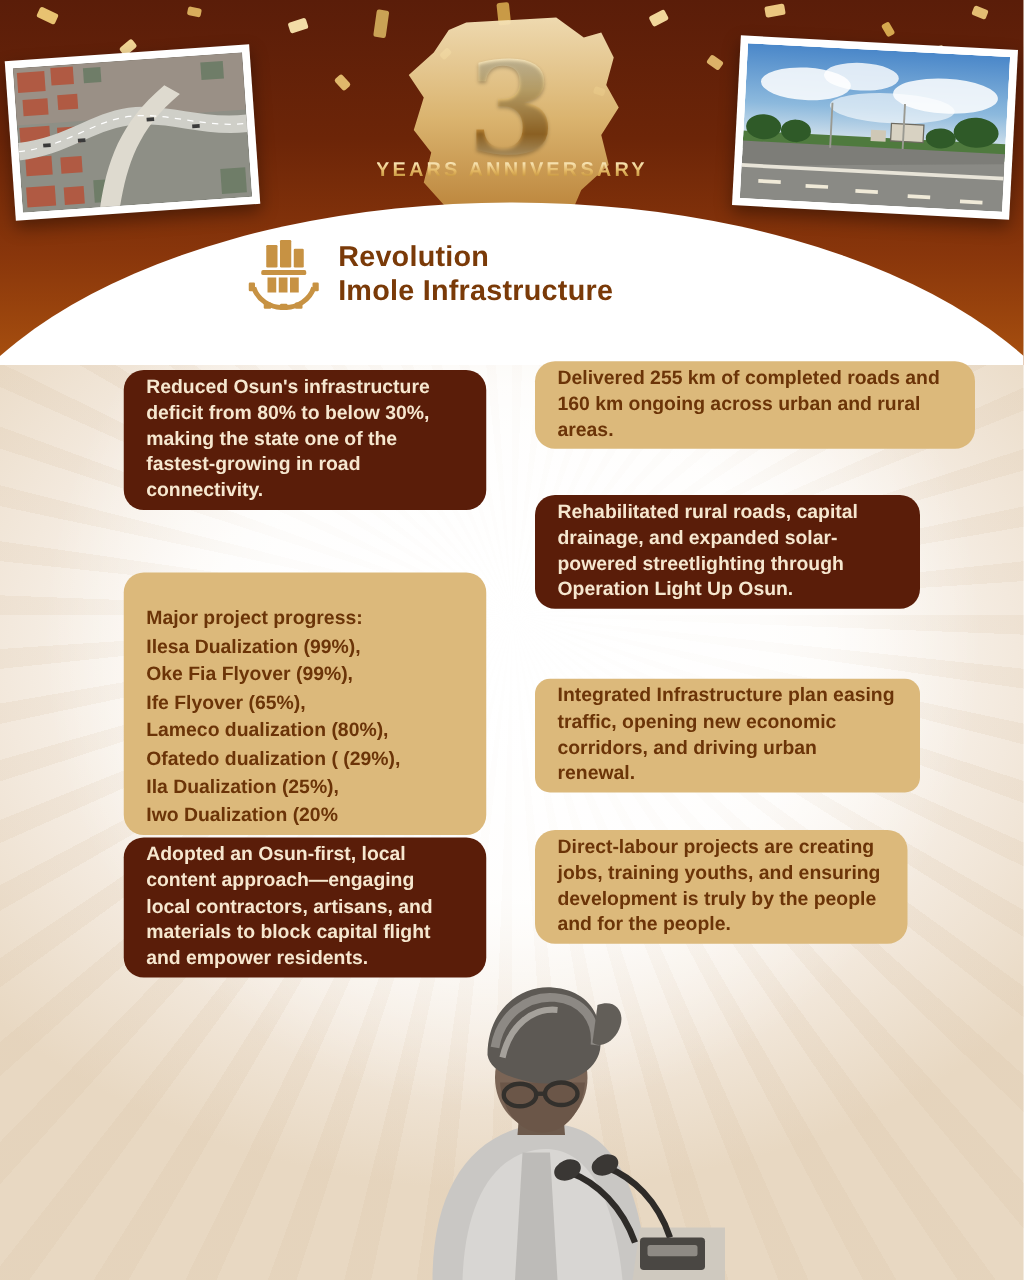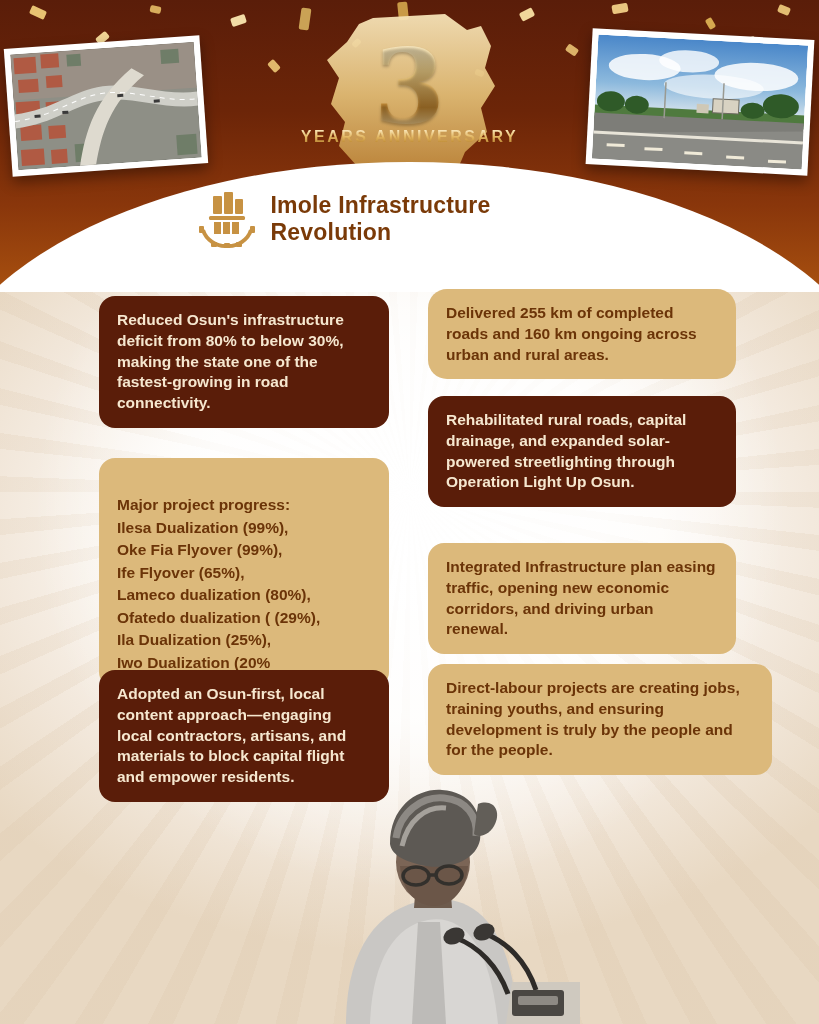"Imole Infrastructure" div { order: before "Revolution" -> after "Revolution" }
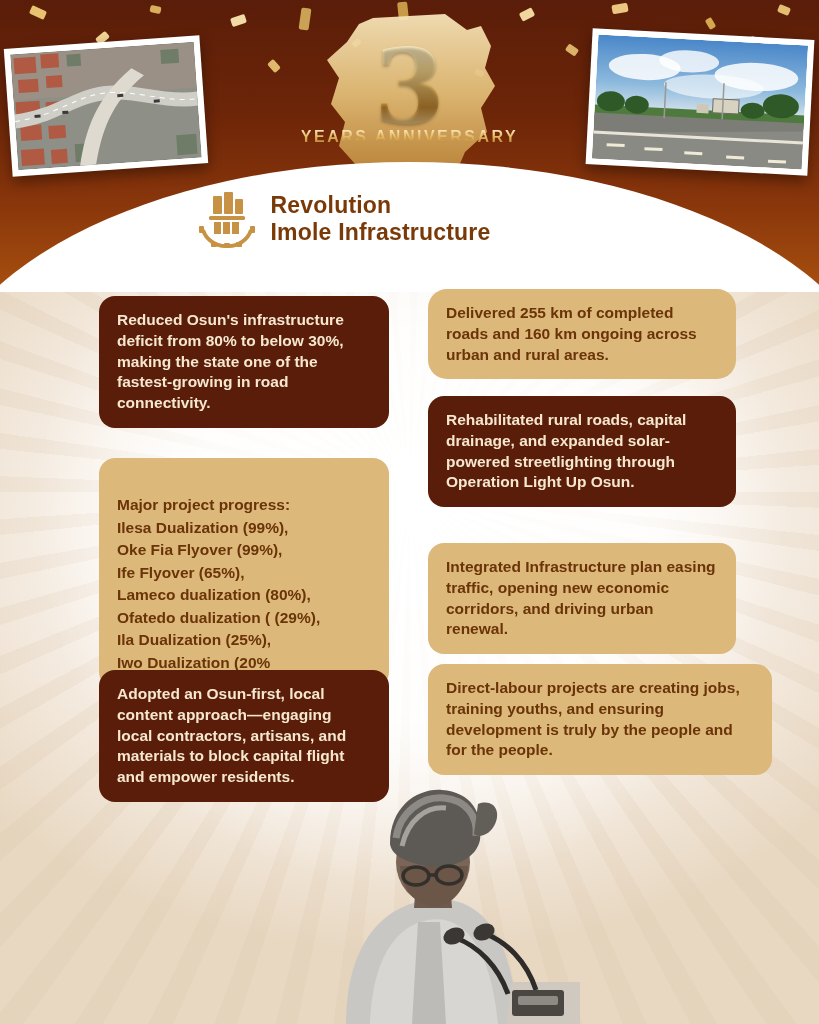"Reduced Osun's infrastructure deficit" .card { padding: 14px 18px -> 4px 18px }
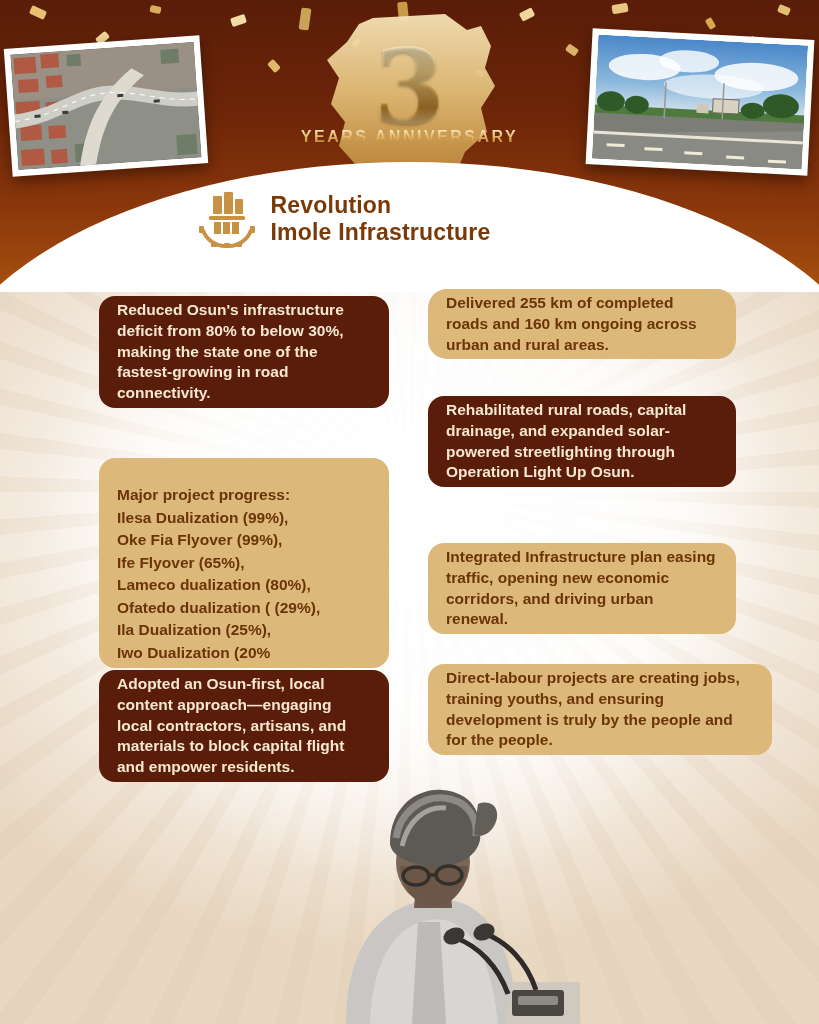"Delivered 255 km of completed" div.card { border-radius: 19px -> none; width: 308px -> 352px }
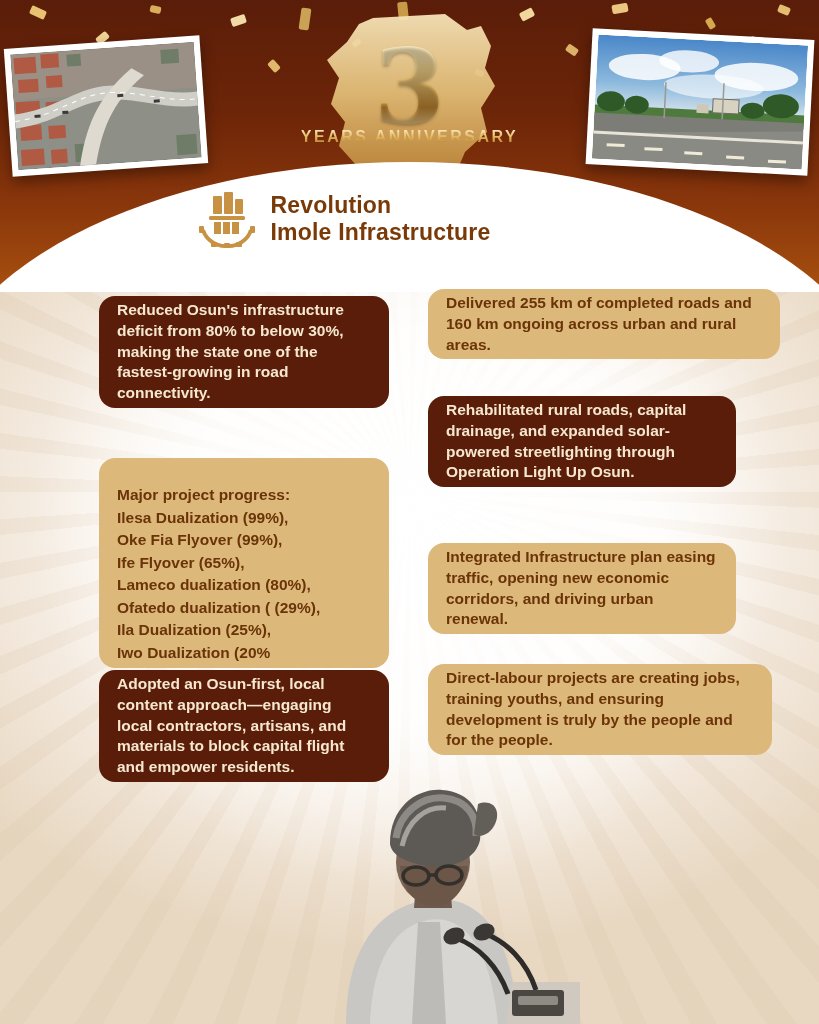"Integrated Infrastructure plan easing" div.card { border-radius: none -> 12px }
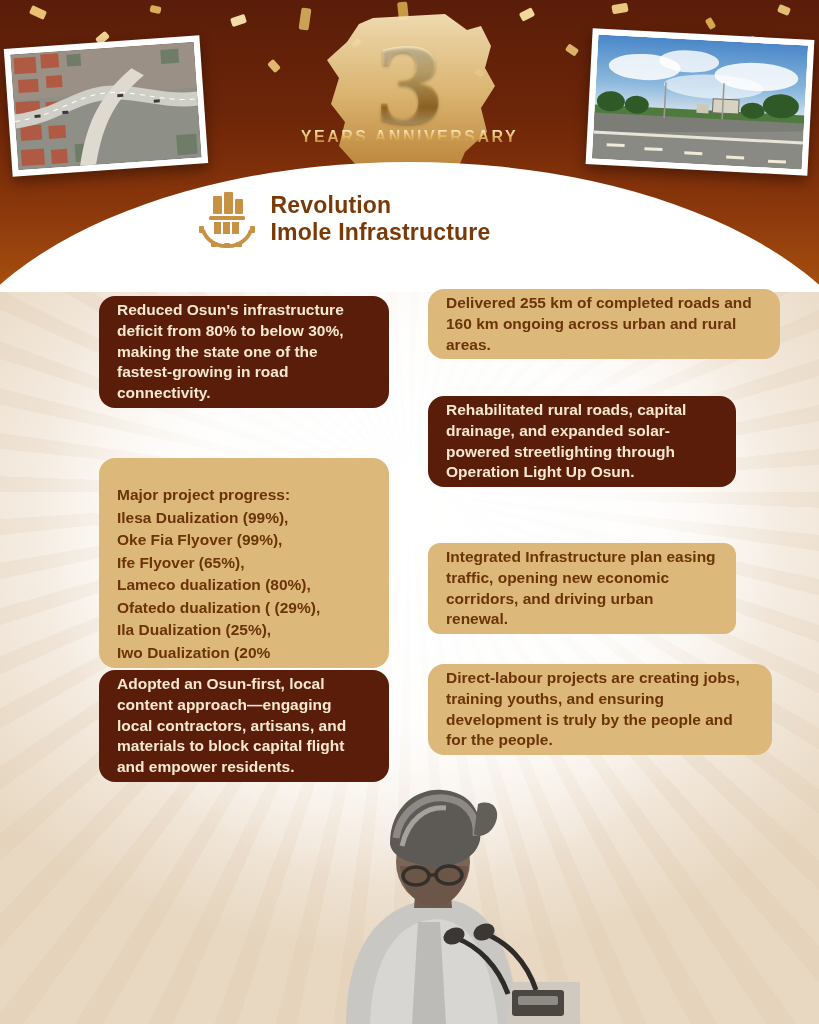"Direct-labour projects are creating" div.card { width: 344px -> 298px }
